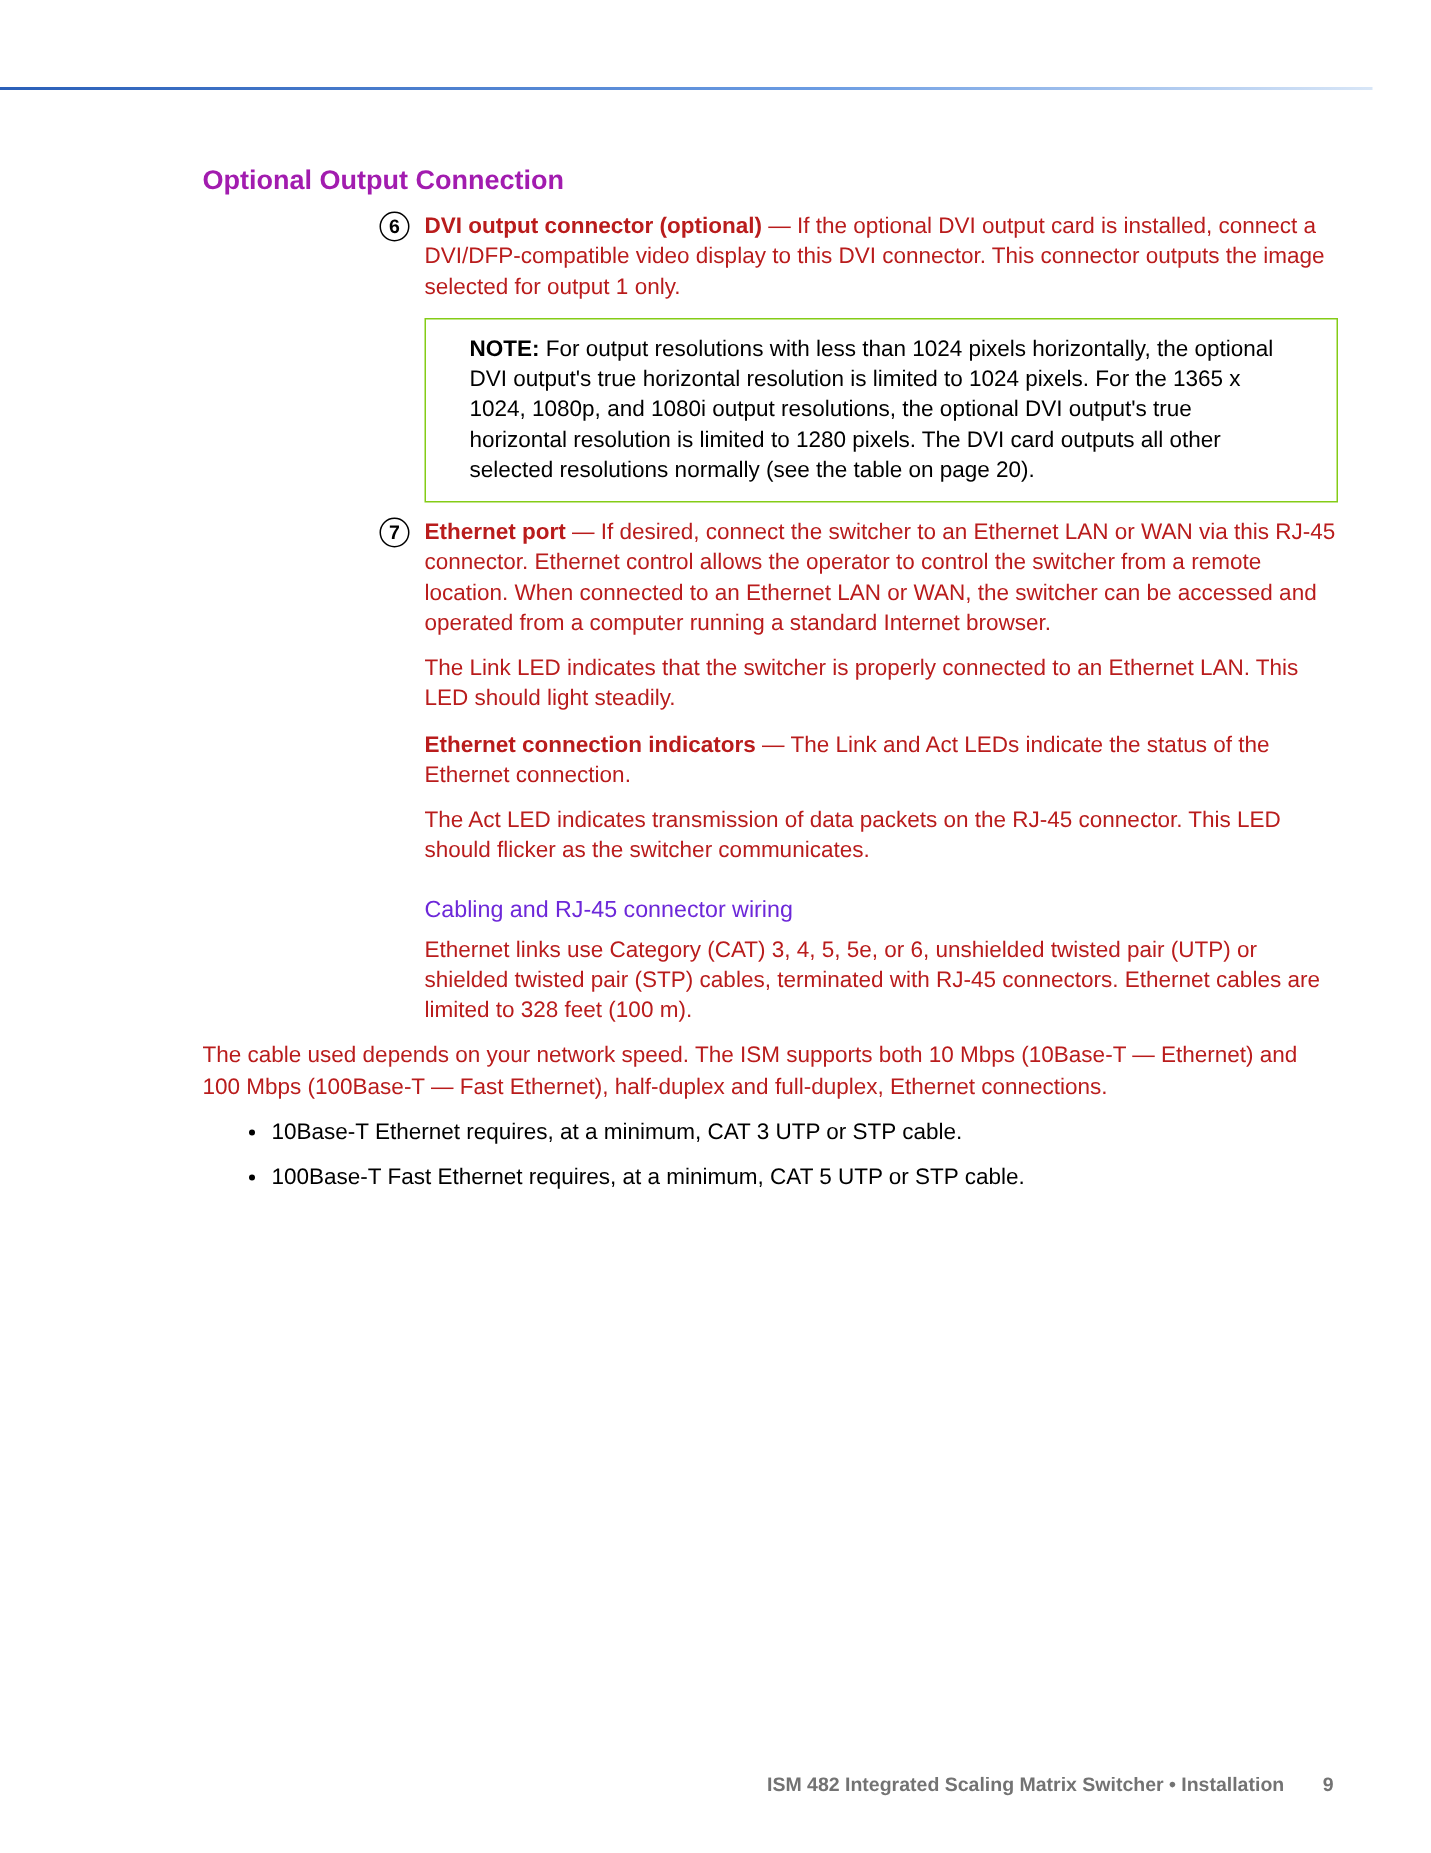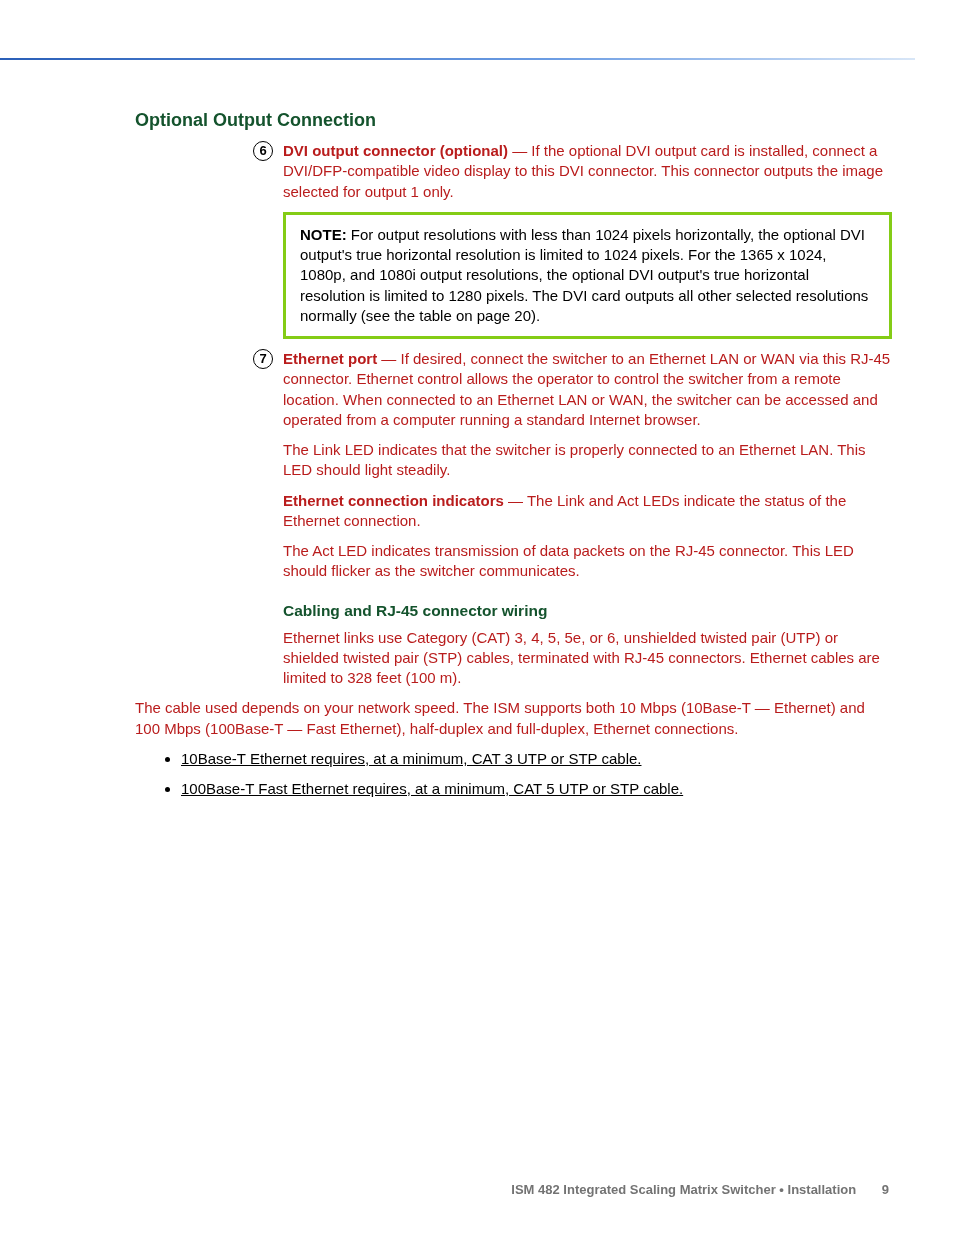"Optional Output Connection" h2 { color: #14532d -> #a21caf }
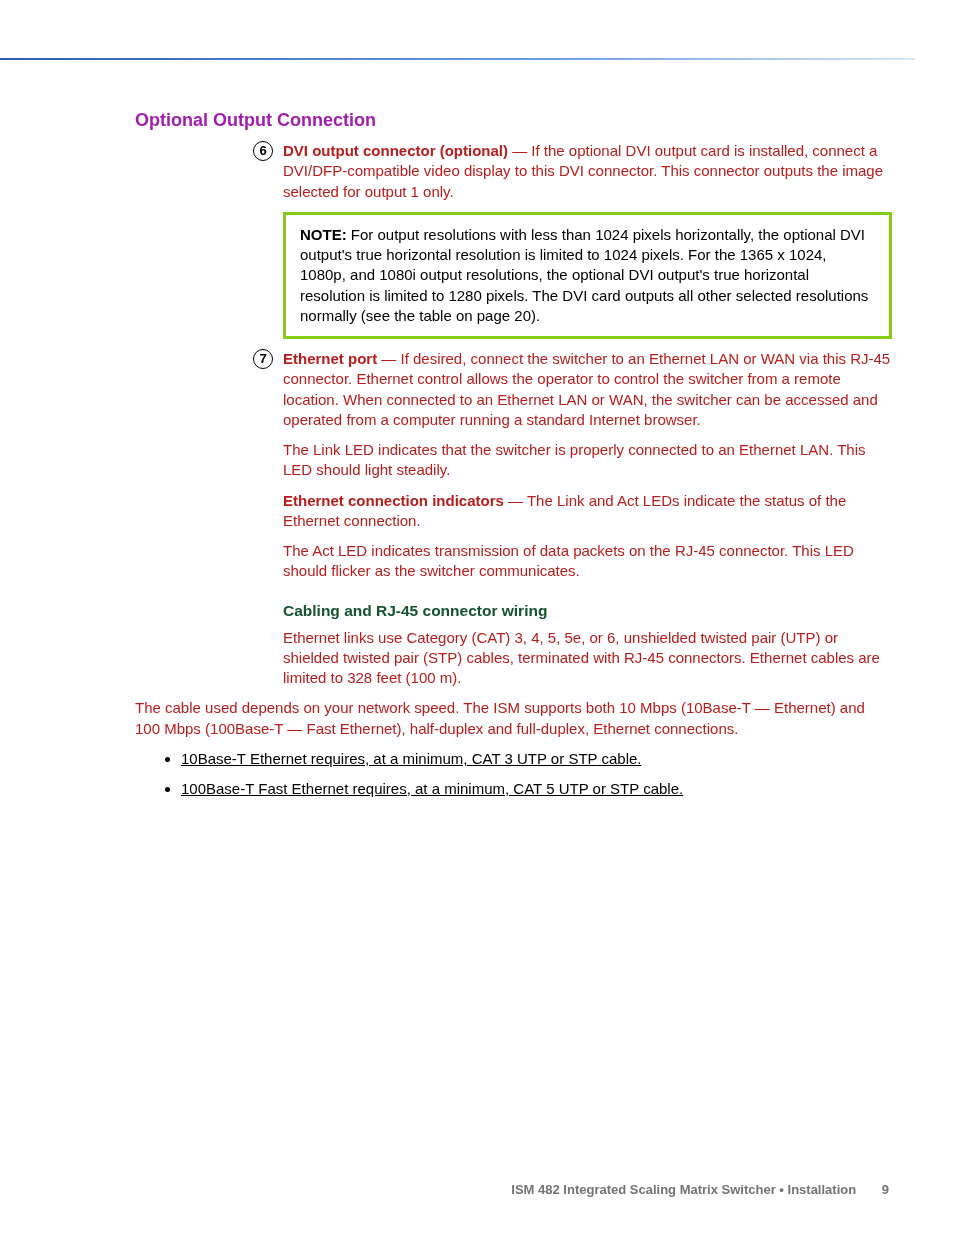"NOTE: For output resolutions with" .note-box { border: 3px solid #84cc16 -> 1px solid #84cc16; padding: 10px 14px -> 10px 29px }
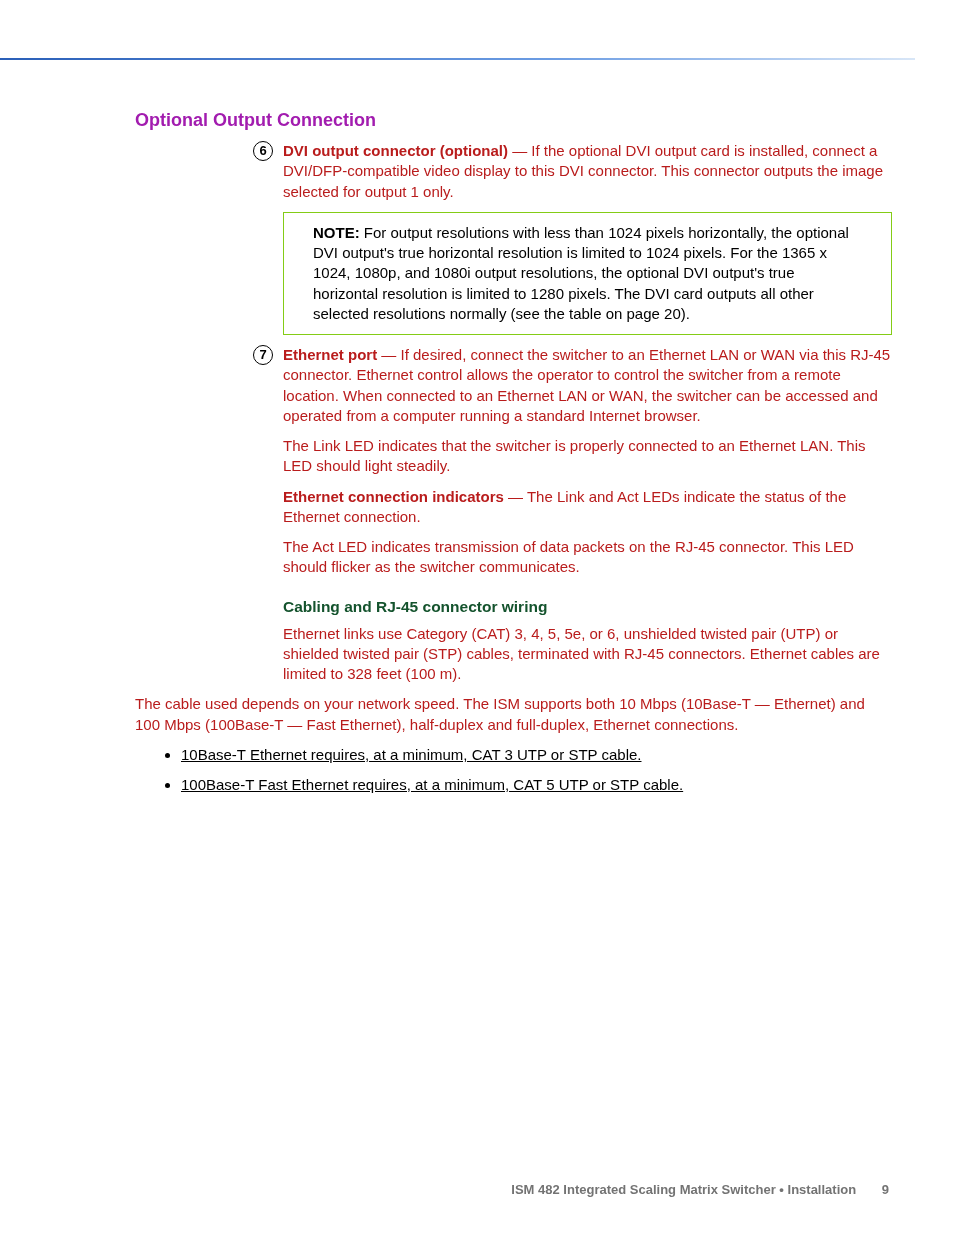"Cabling and RJ-45 connector wiring" .sub-h { color: #14532d -> #6d28d9; font-weight: bold -> normal }
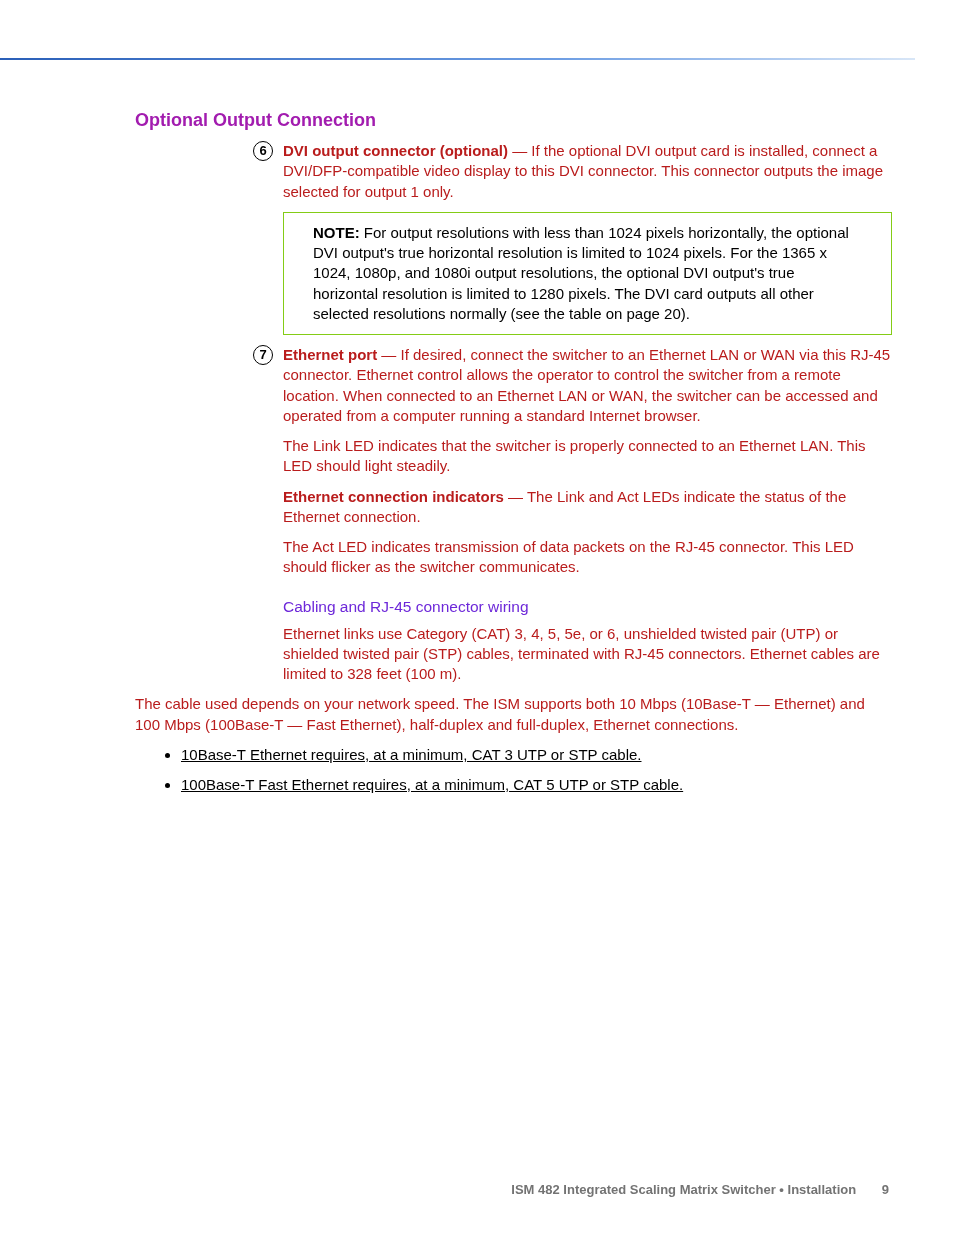"10Base-T Ethernet requires, at a" .cable-list { text-decoration: underline -> none }
